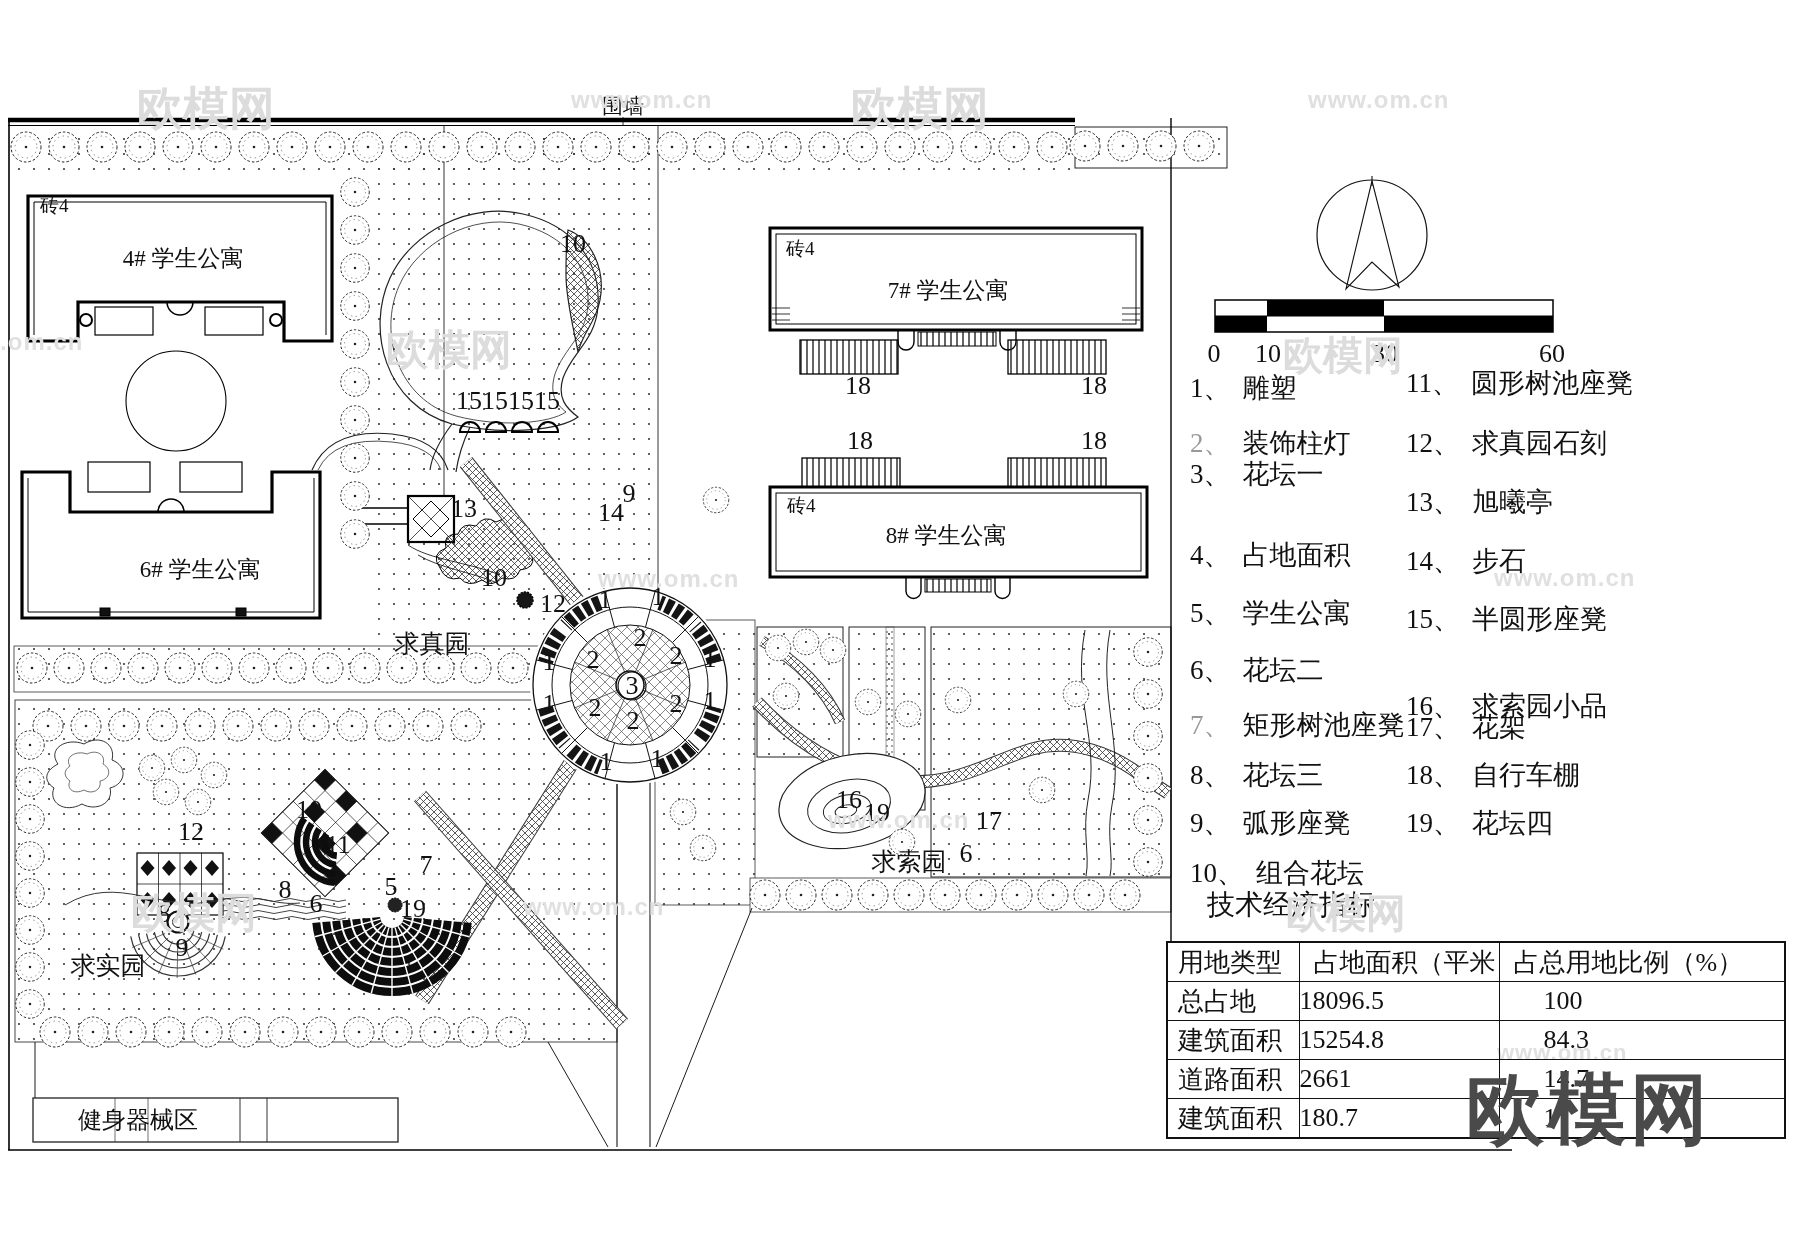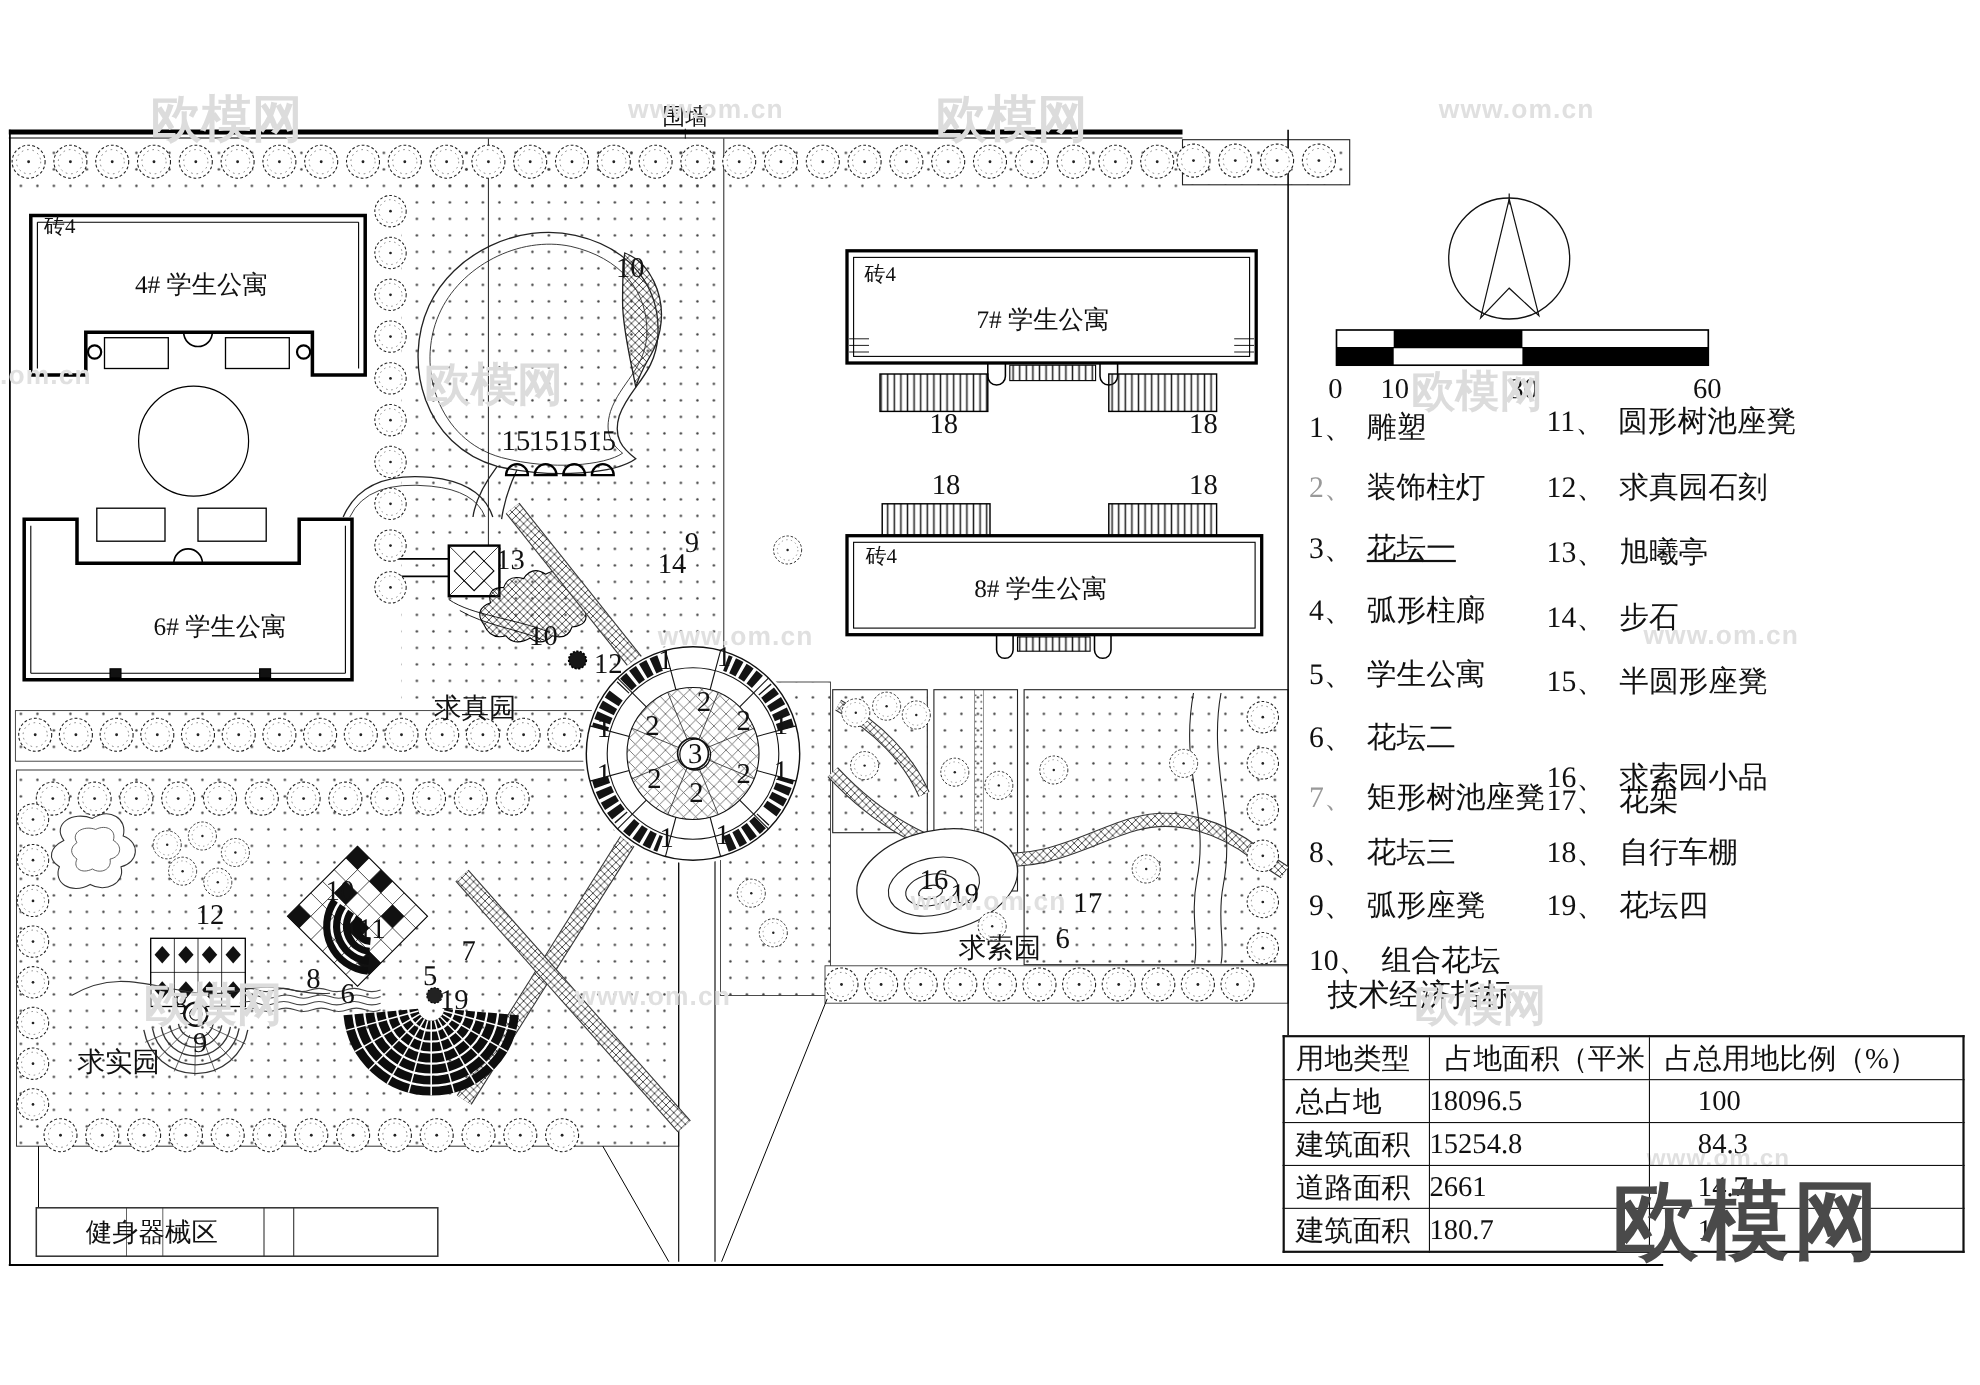"3、 花坛一" div.legend-item { text-decoration: underline -> none; top: 480px -> 456px }
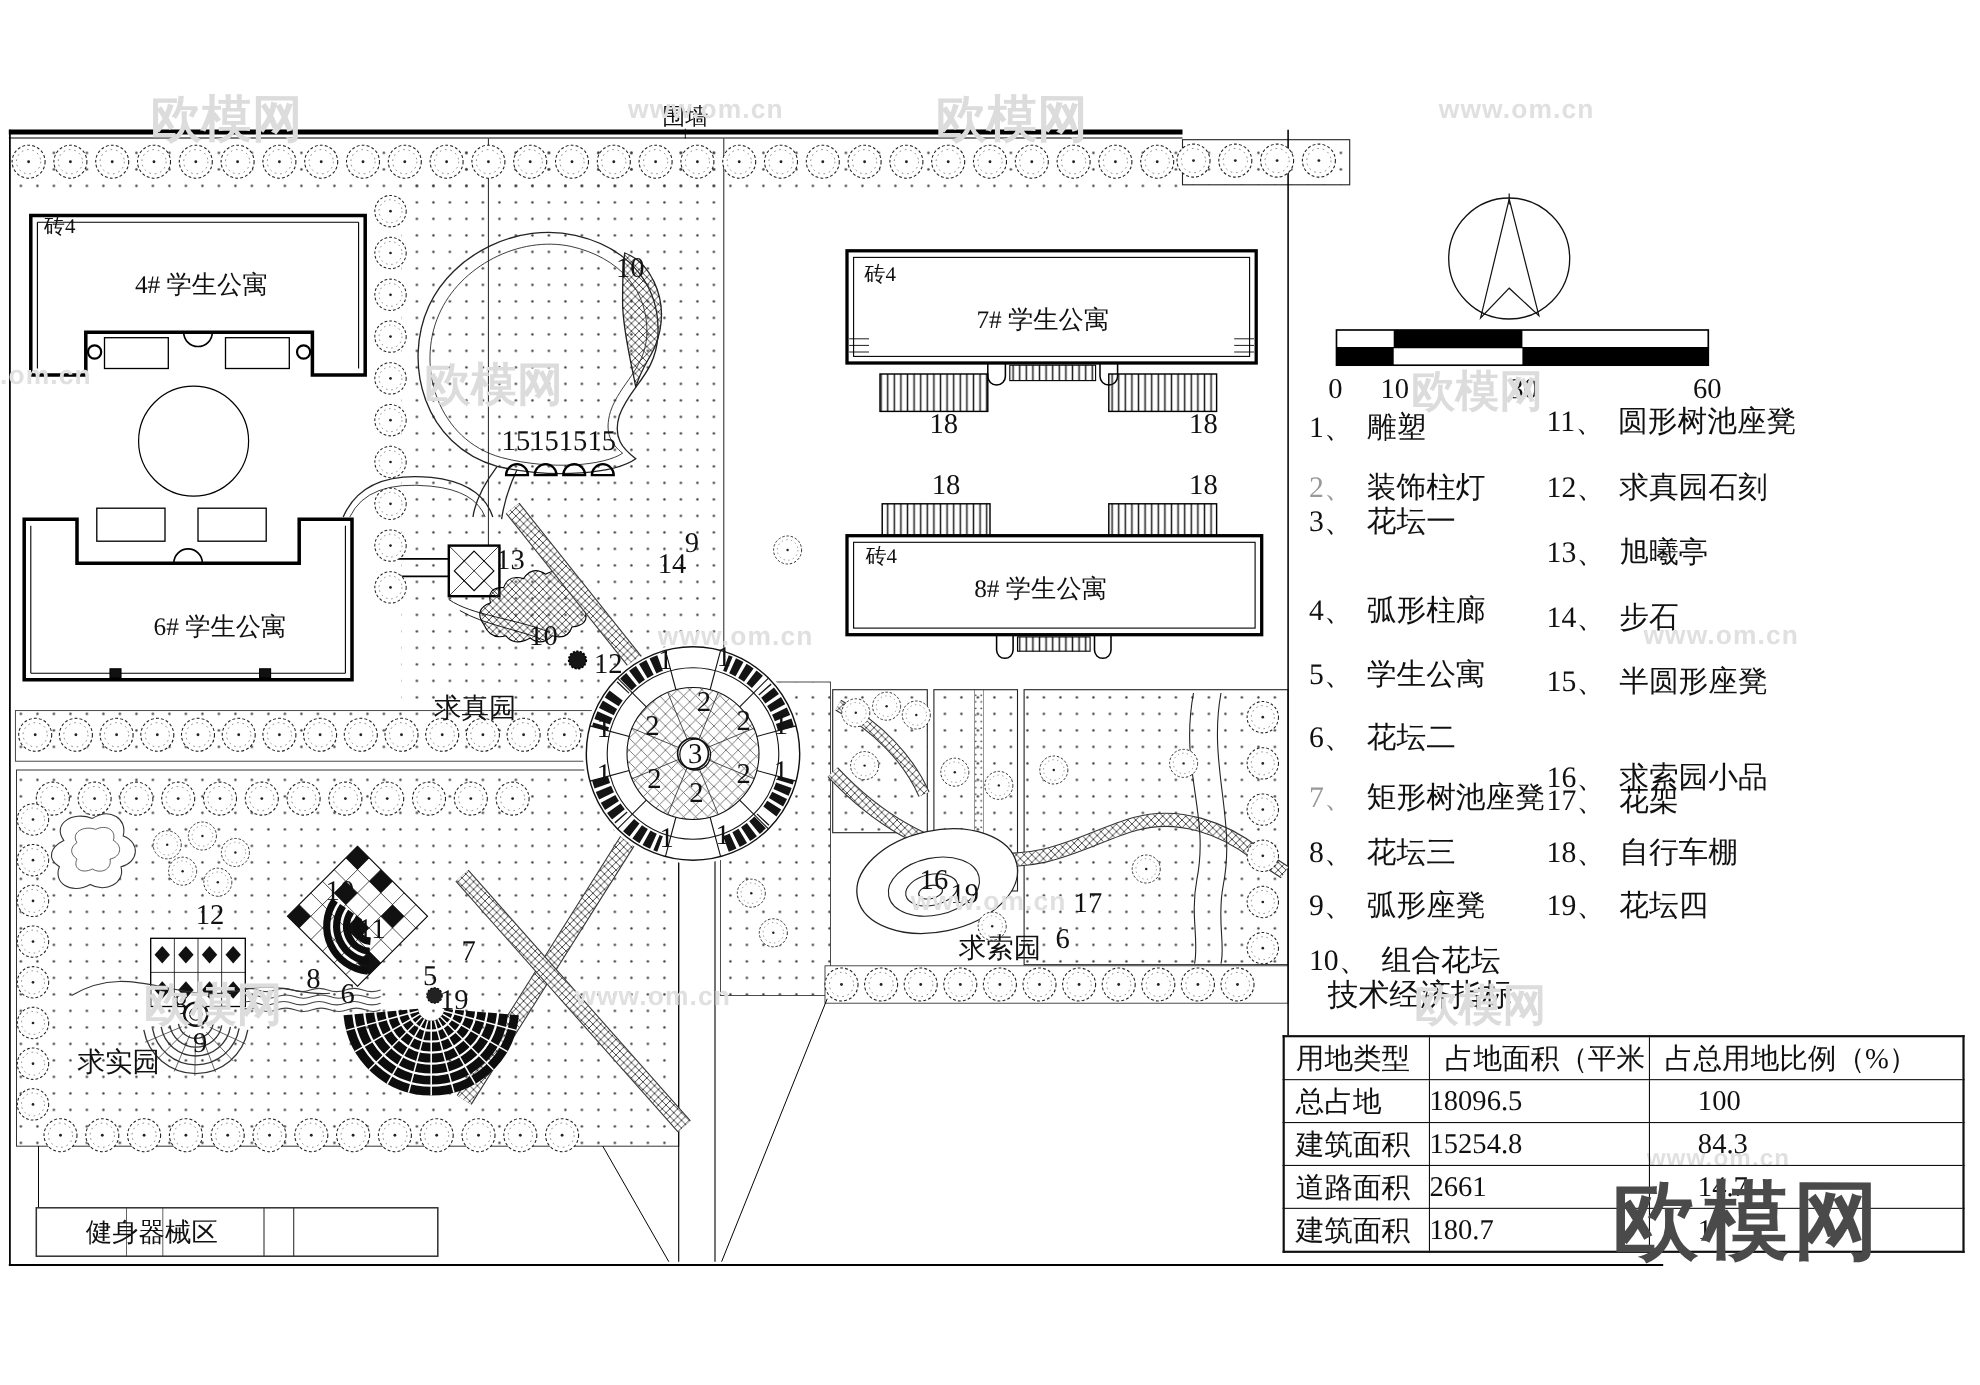"弧形柱廊" span.txt { text: 弧形柱廊 -> 占地面积 }
